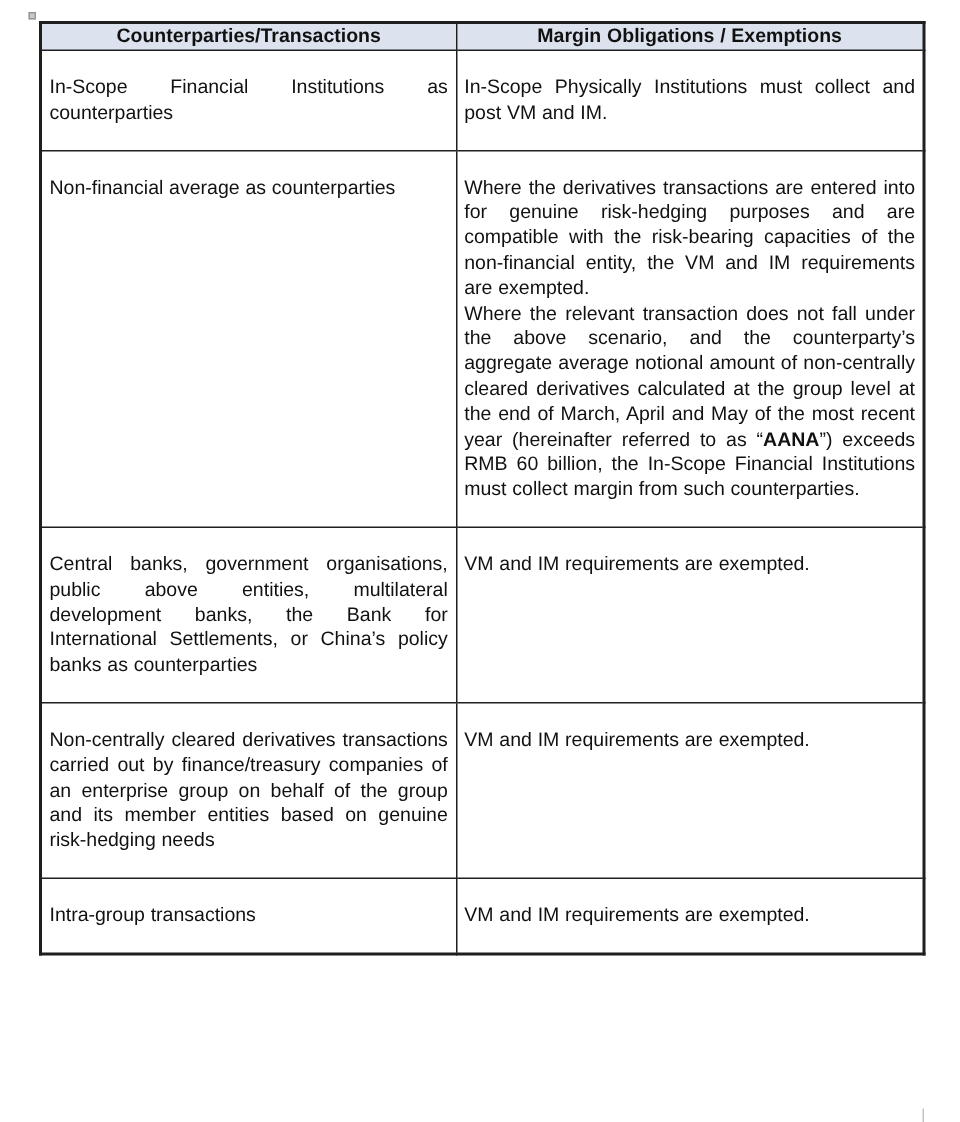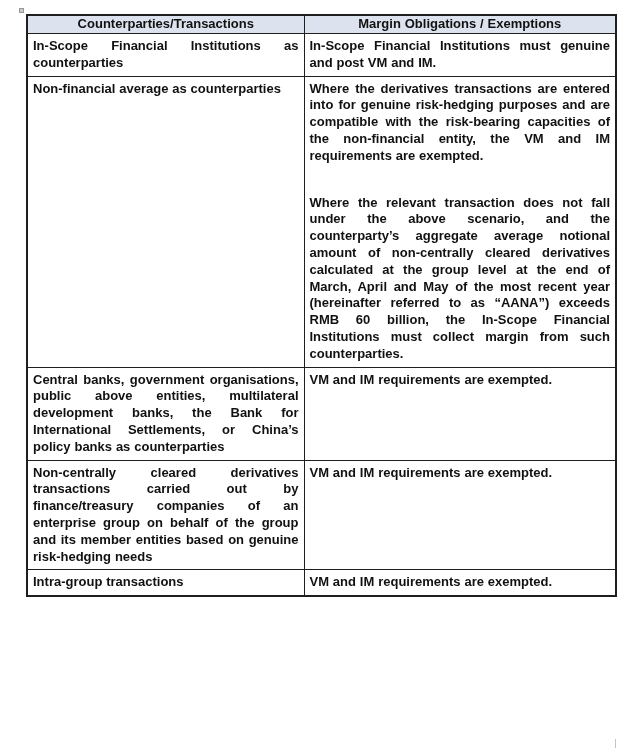"In-Scope Financial Institutions as" th,td { font-weight: bold -> none; padding: 4px 5px -> 16px 5px }
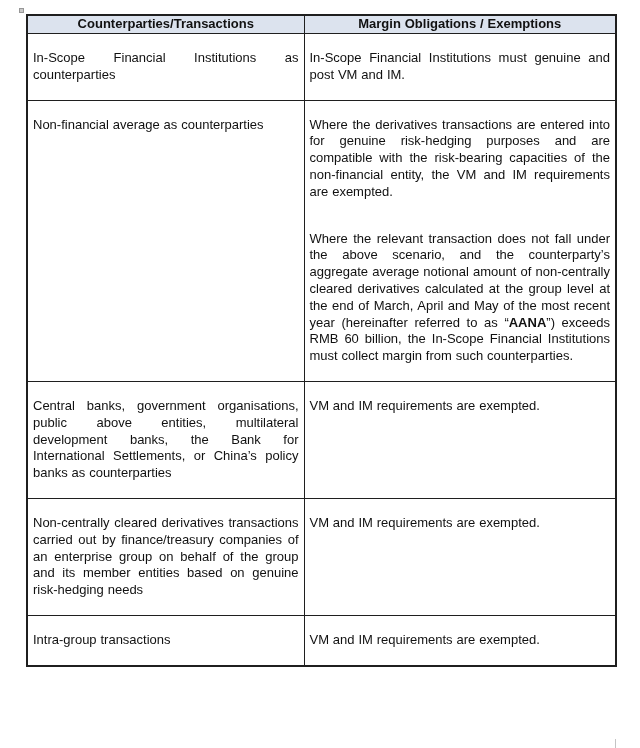"In-Scope Financial Institutions must" span { text: Financial Institutions must genuine -> Physically Institutions must collect }
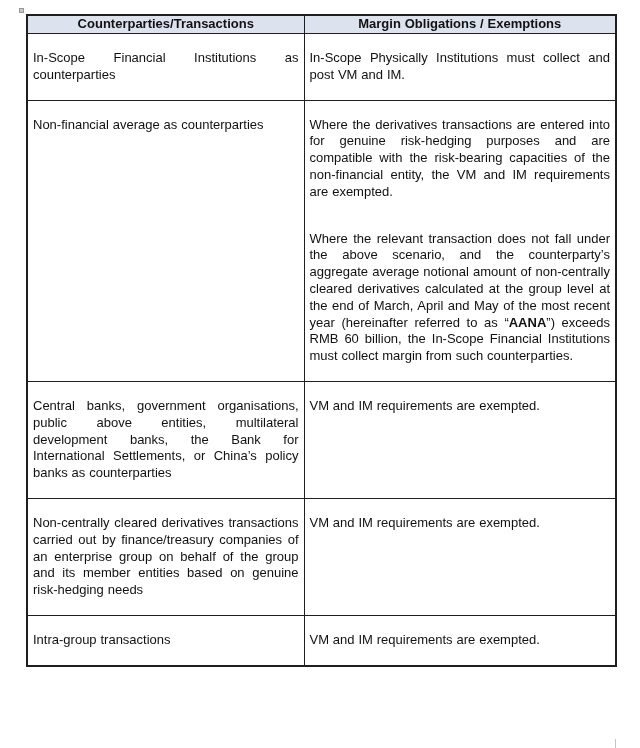"Where the relevant transaction does" td p + p { margin-top: 30px -> 0 }
